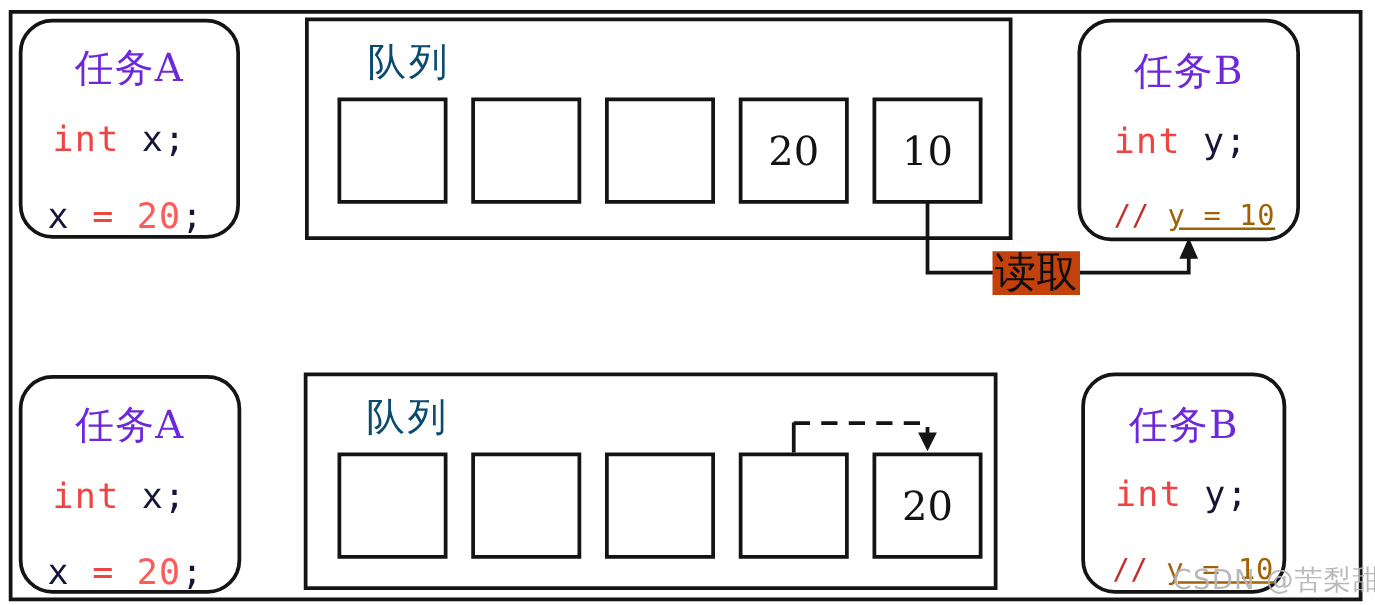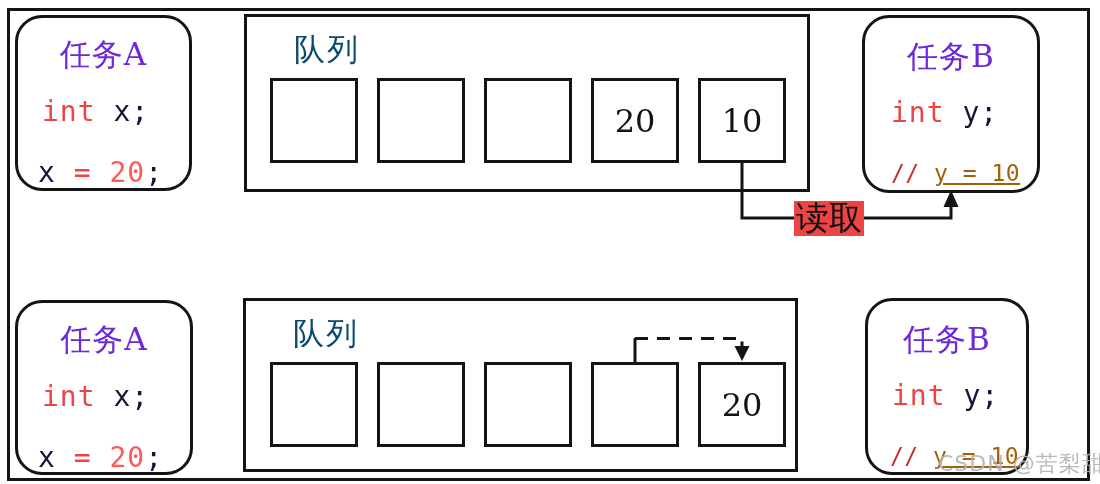"读取" .read-label { background: #ef4444 -> #c2410c }
